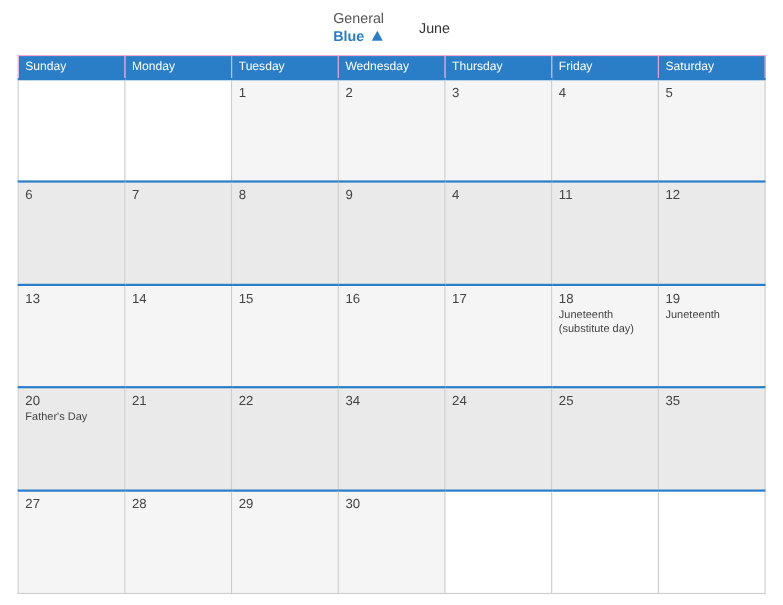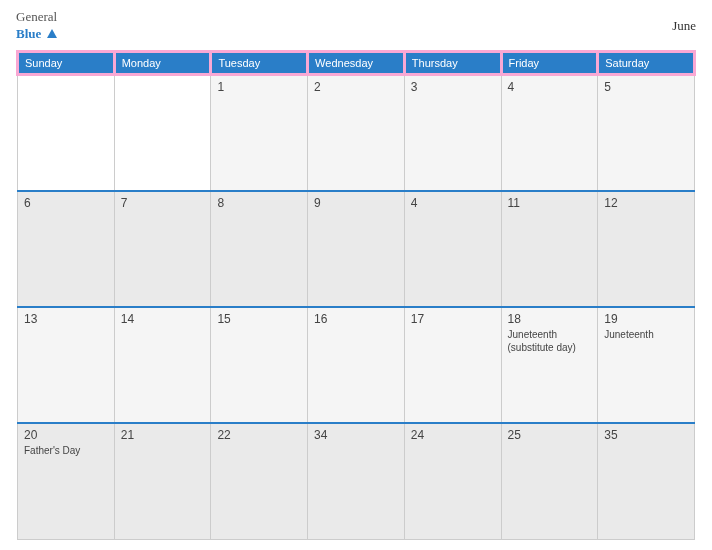"General" .header { font-family: Liberation Serif, serif -> none; justify-content: space-between -> center }
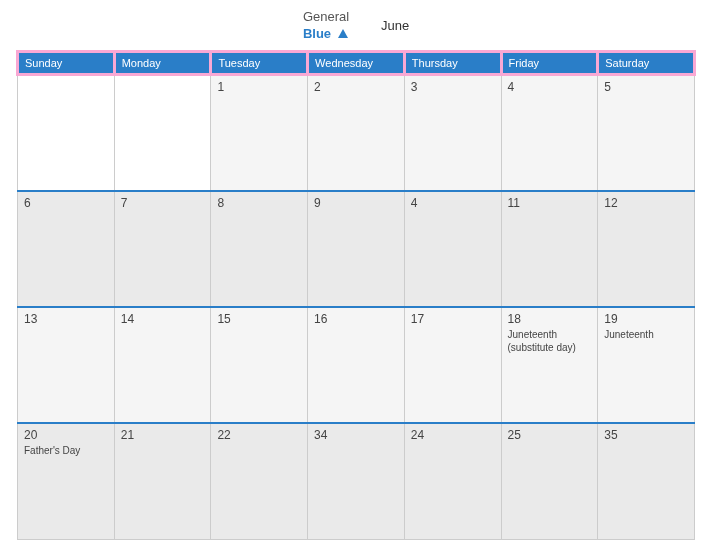"Sunday" .calendar-table thead th { border: 3px solid #f9a8d4 -> 1px solid #f9a8d4 }
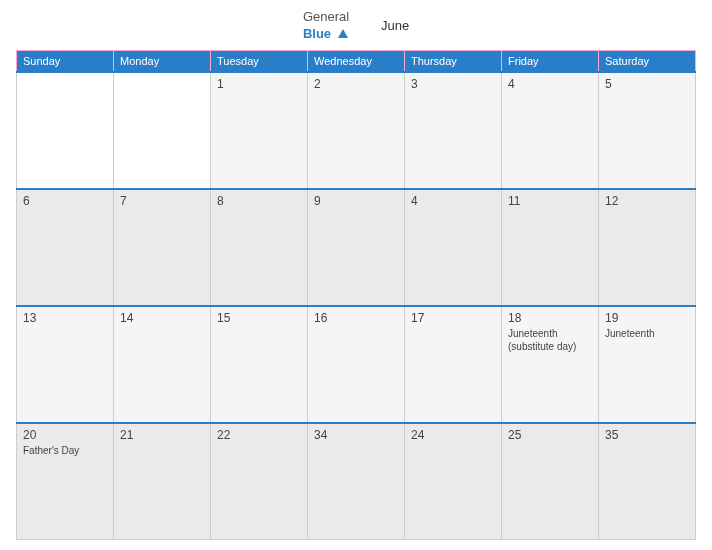"27" tr { html: none -> <tr> <td> <span>27</span> </td> <td> <span>28</span> </td> <td> <span>29</span> </td> <td> <span>30</span> </td> <td></td> <td></td> <td></td> </tr> }
